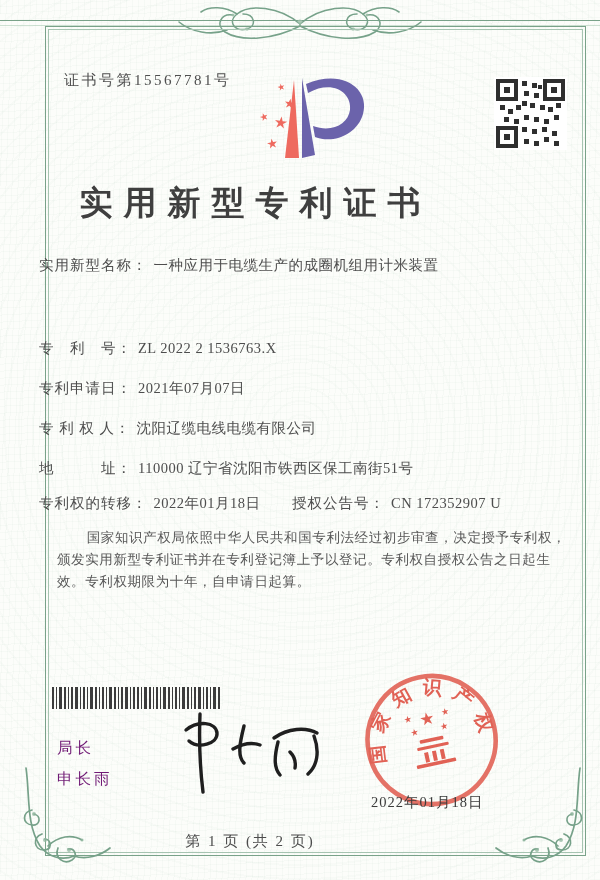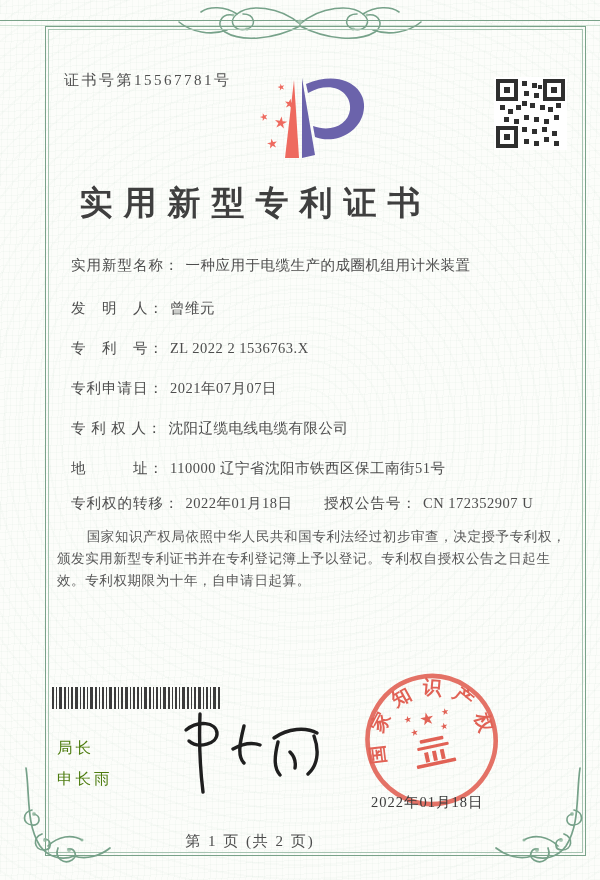"实用新型名称： 一种应用于电缆生产的成圈机组用计米装置" .field-row { left: 71px -> 39px }
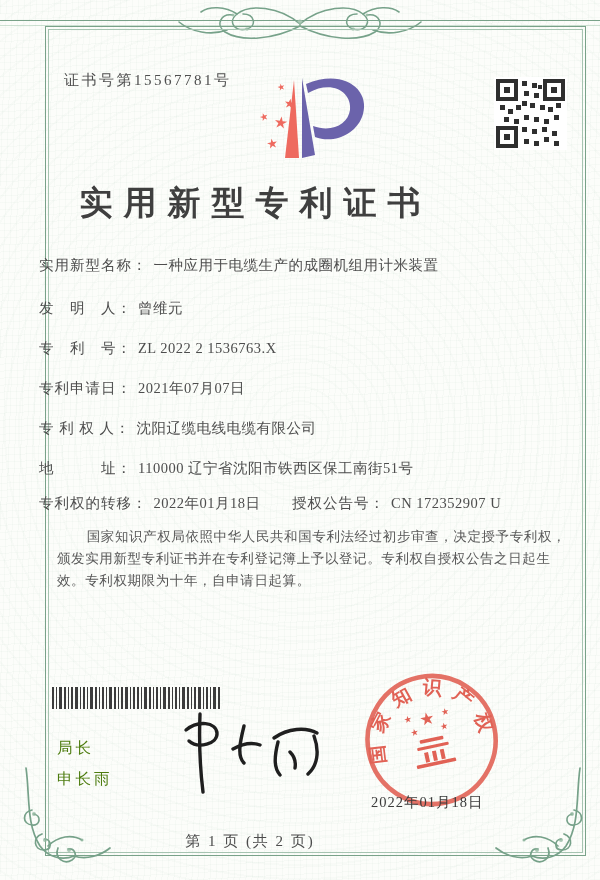"发 明 人： 曾维元" div.field-row { html: <div> <span>发 明 人：</span><span>曾维元</span> </div> -> none }
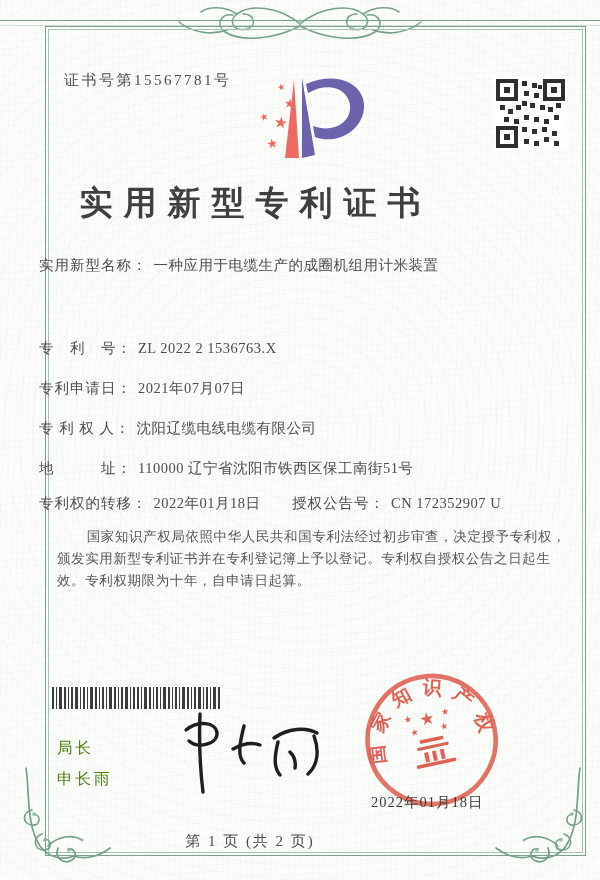"国家知识产权局依照中华人民共和国专利法经过初步审查，决定授予专利权，颁发实用新型" .paragraphs p { font-family: Liberation Mono, monospace -> none }
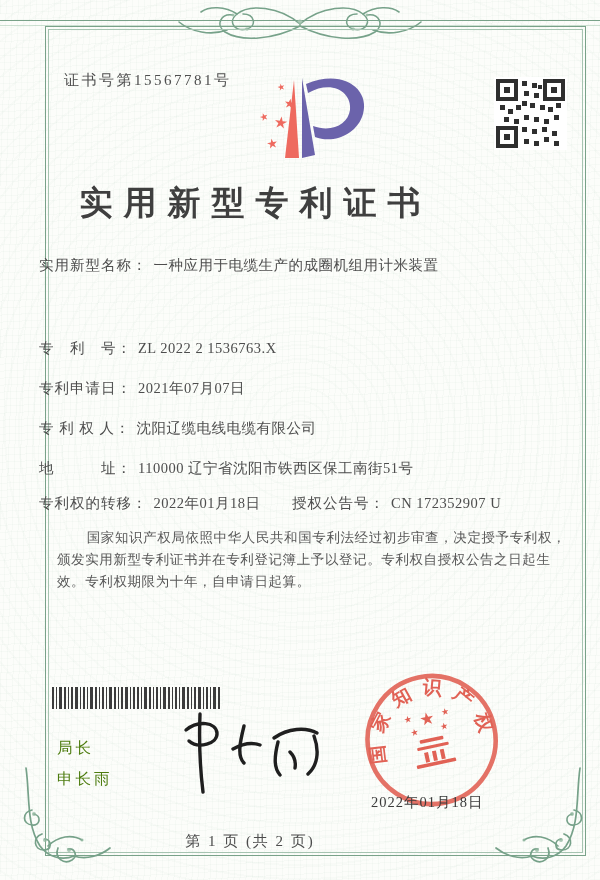"局长" .signer { color: #4d7c0f -> #701a75 }
